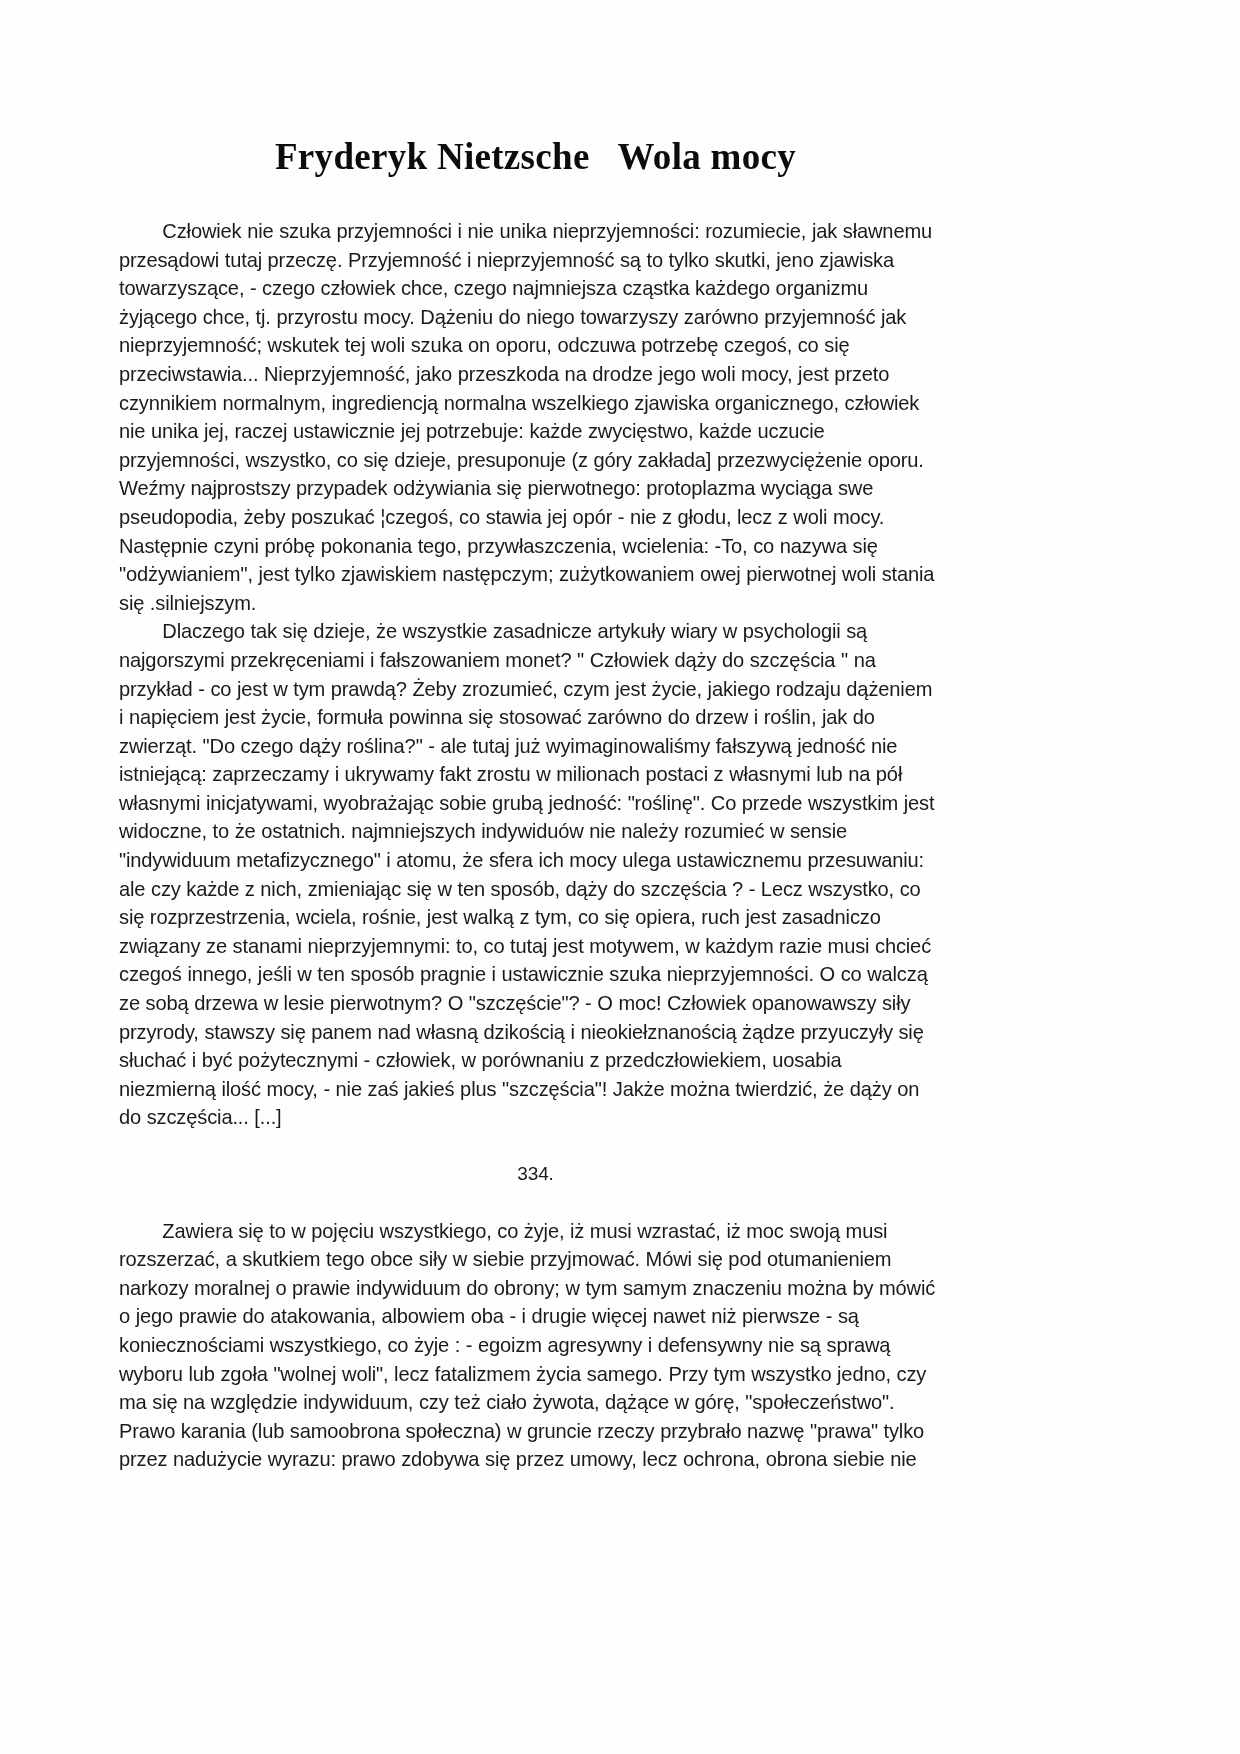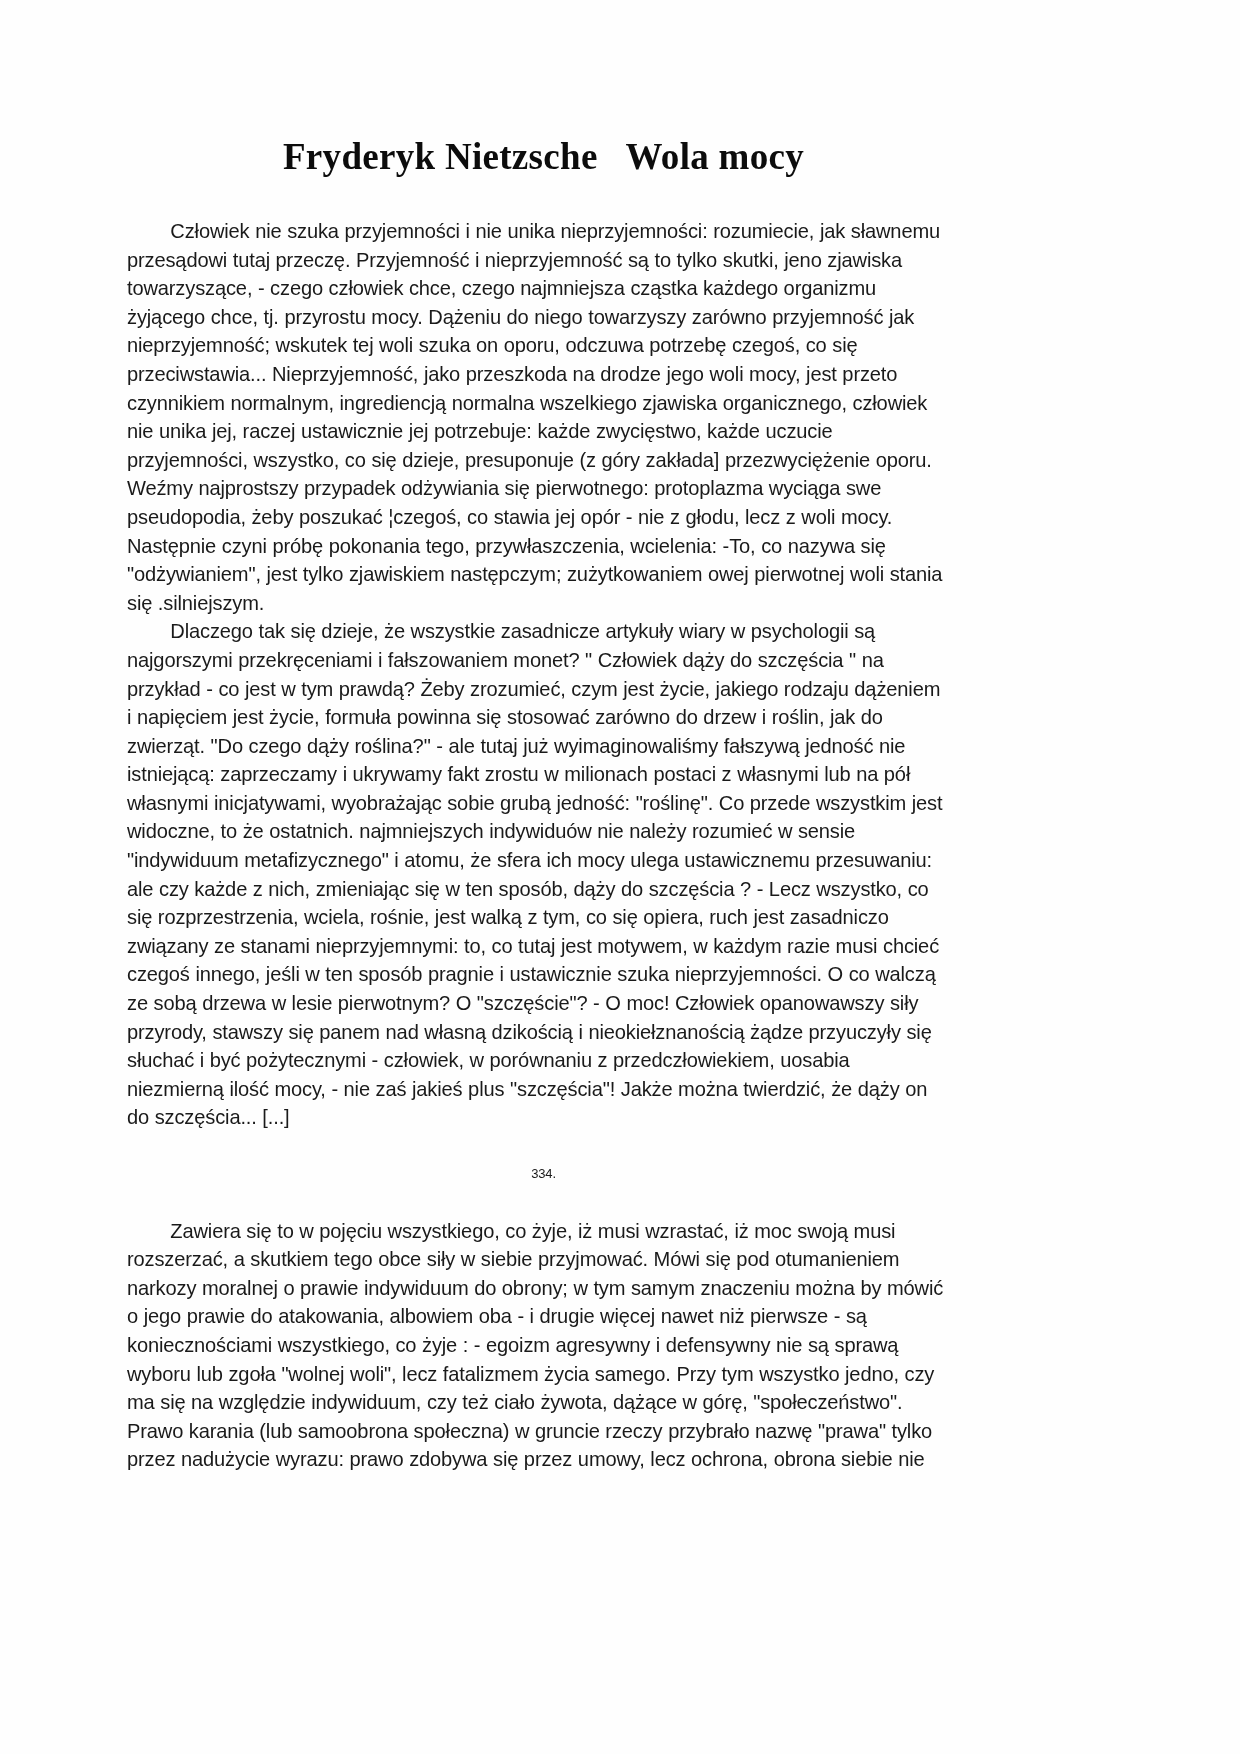"Fryderyk Nietzsche Wola mocy" .content { left: 127px -> 119px }
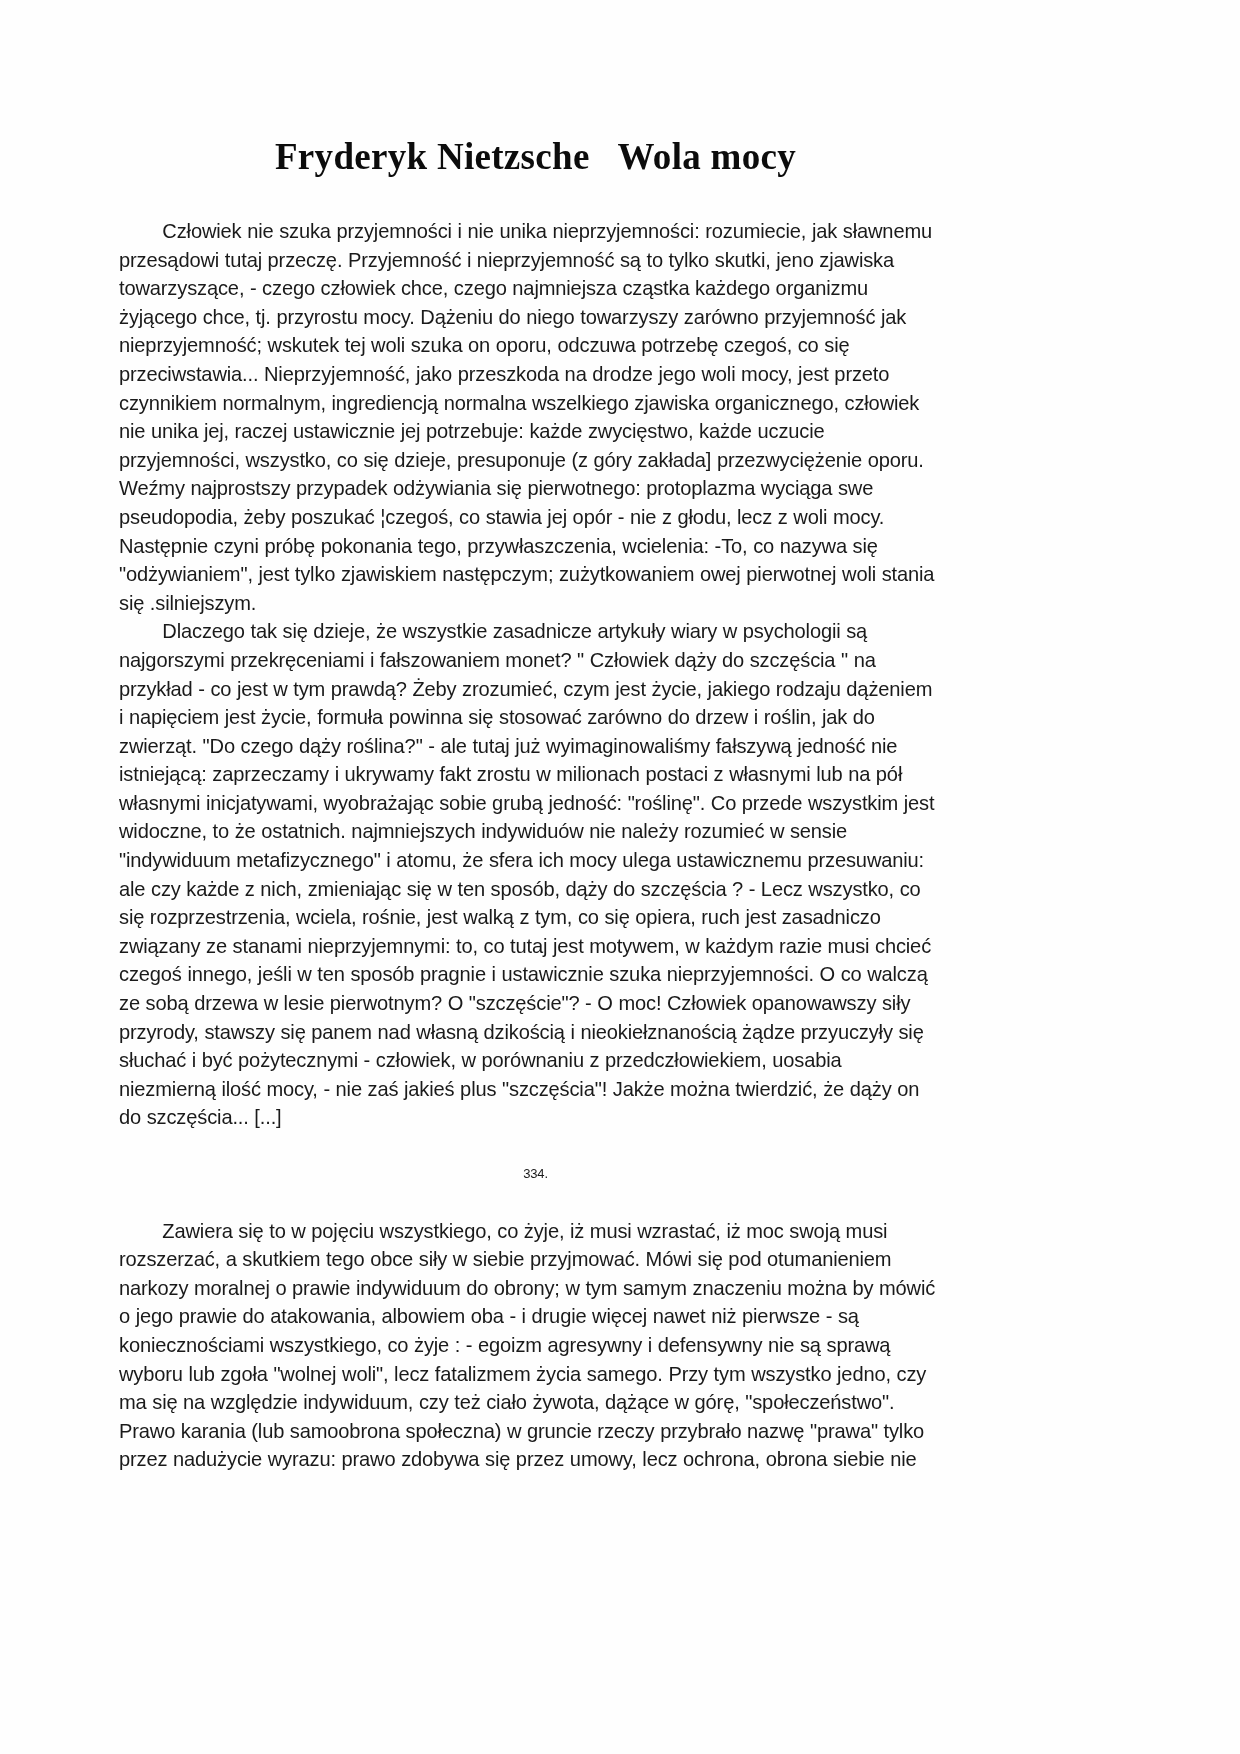"334." .section-number { font-size: 13px -> 19px }
